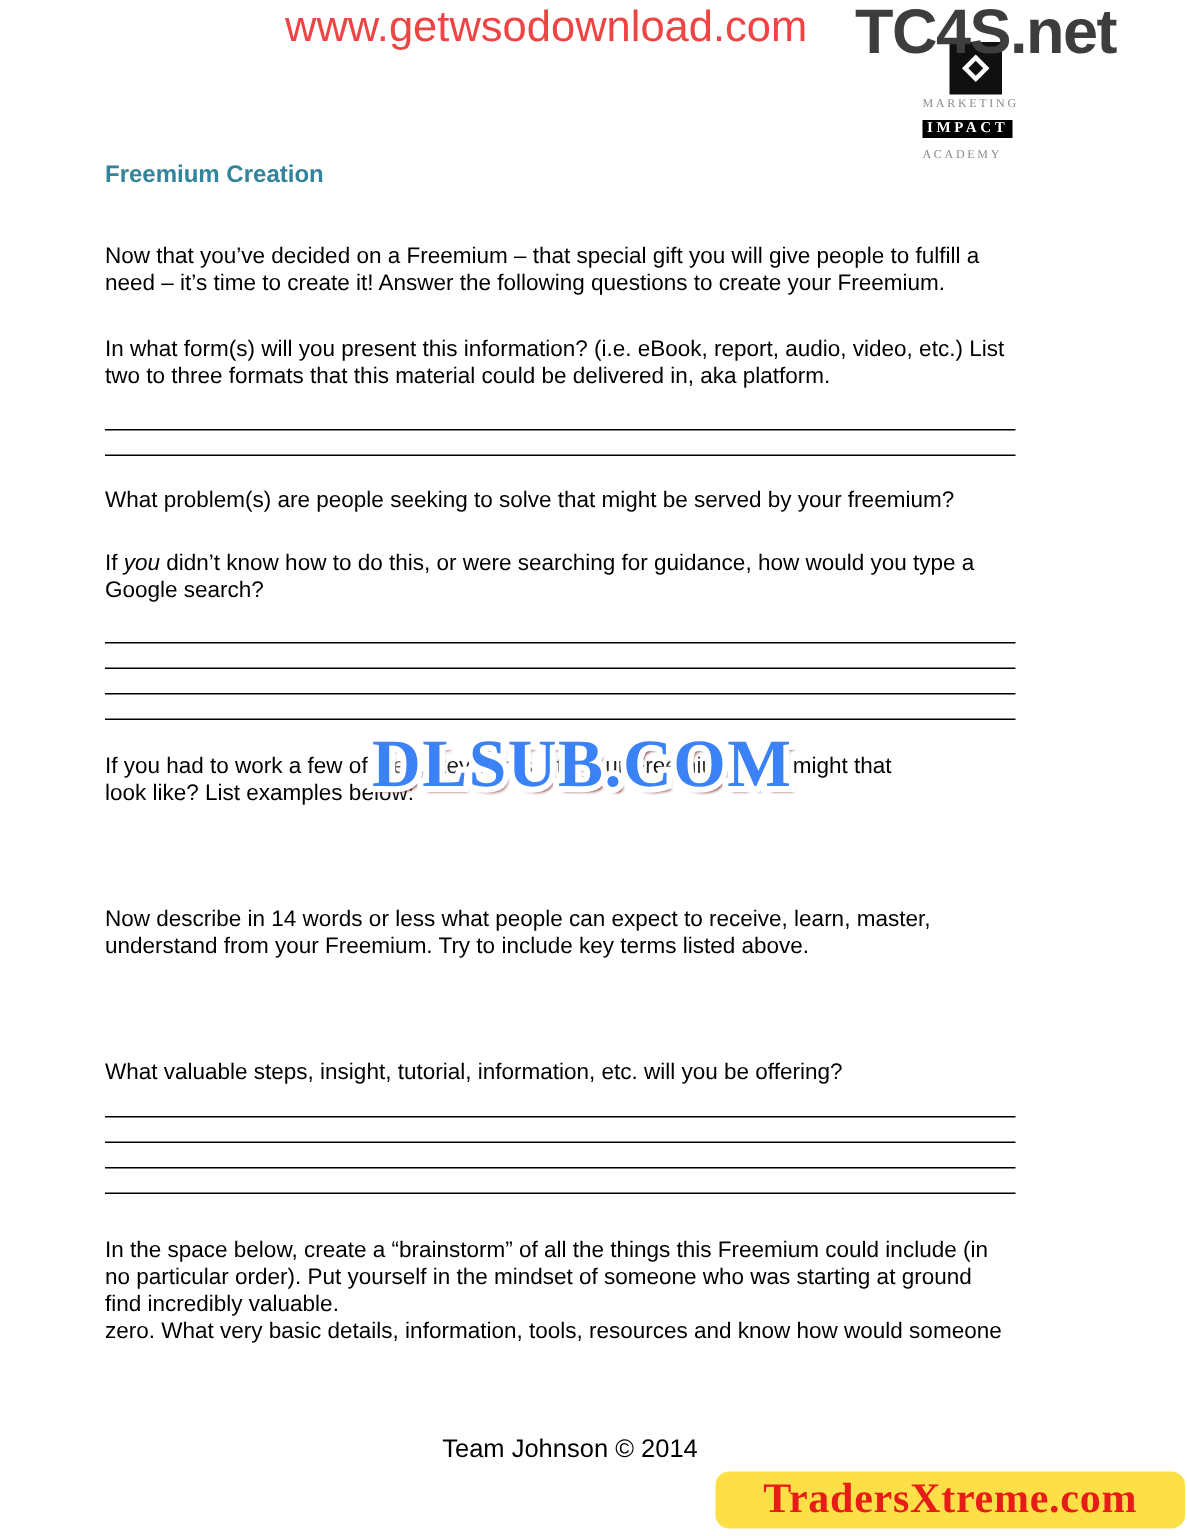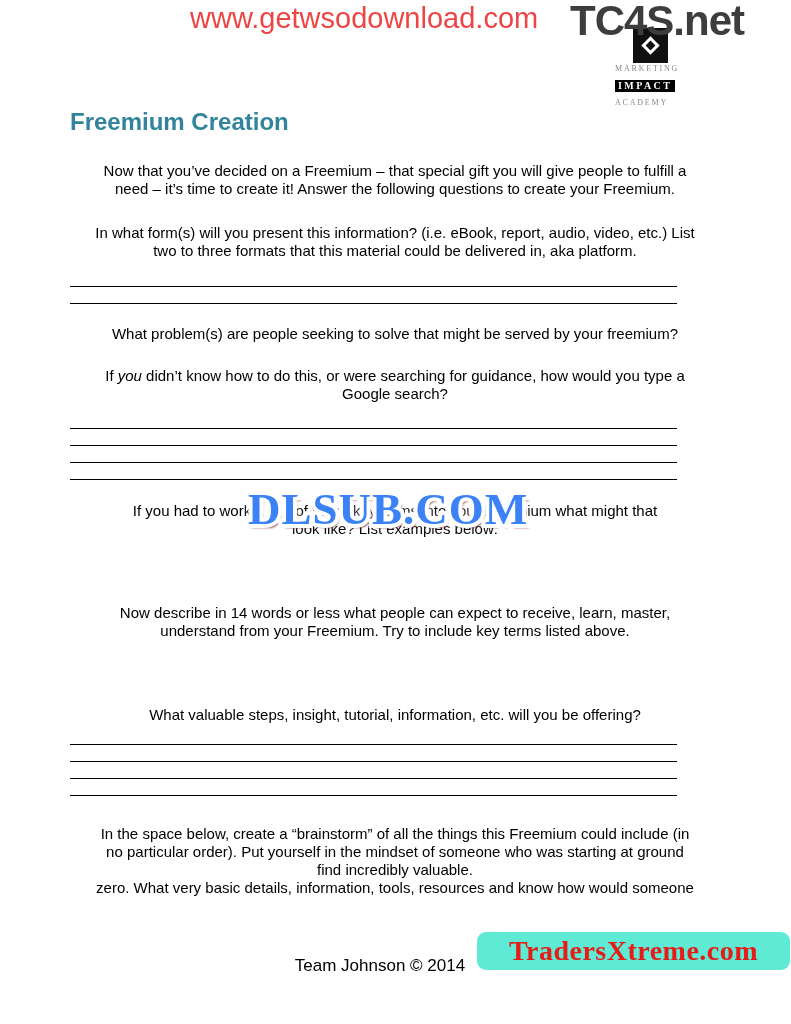"Freemium Creation" .doc-title { font-size: 24px -> 16px }
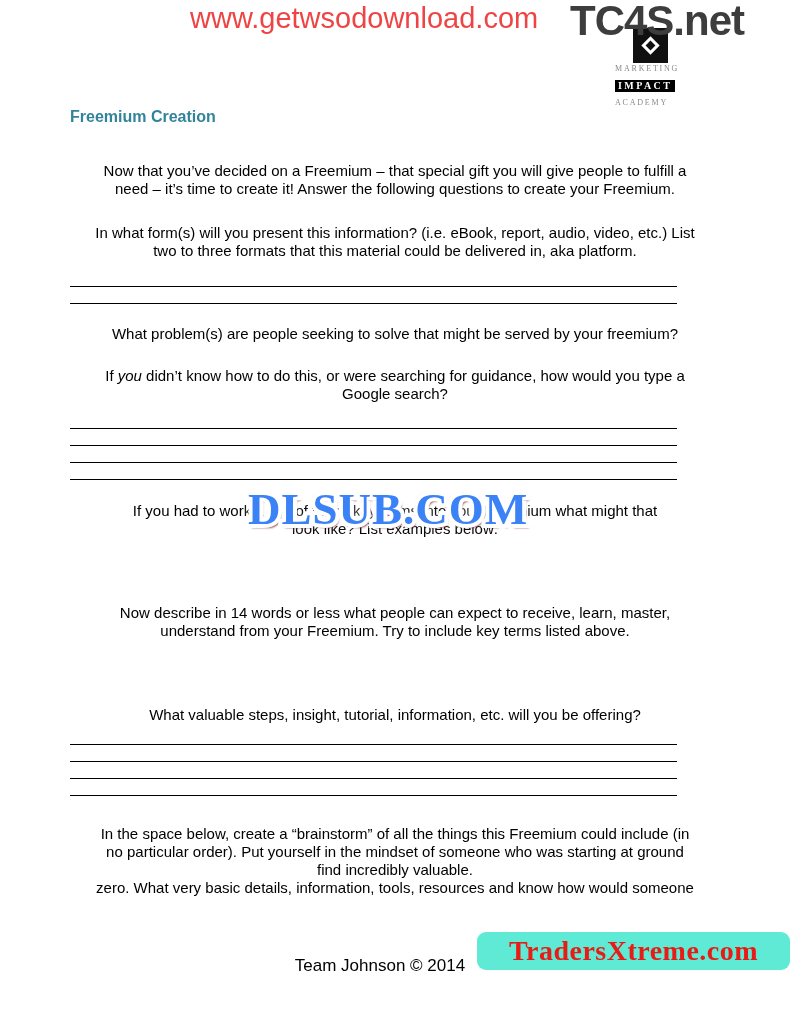"Now that you’ve decided on" .pline { text-align: center -> none }
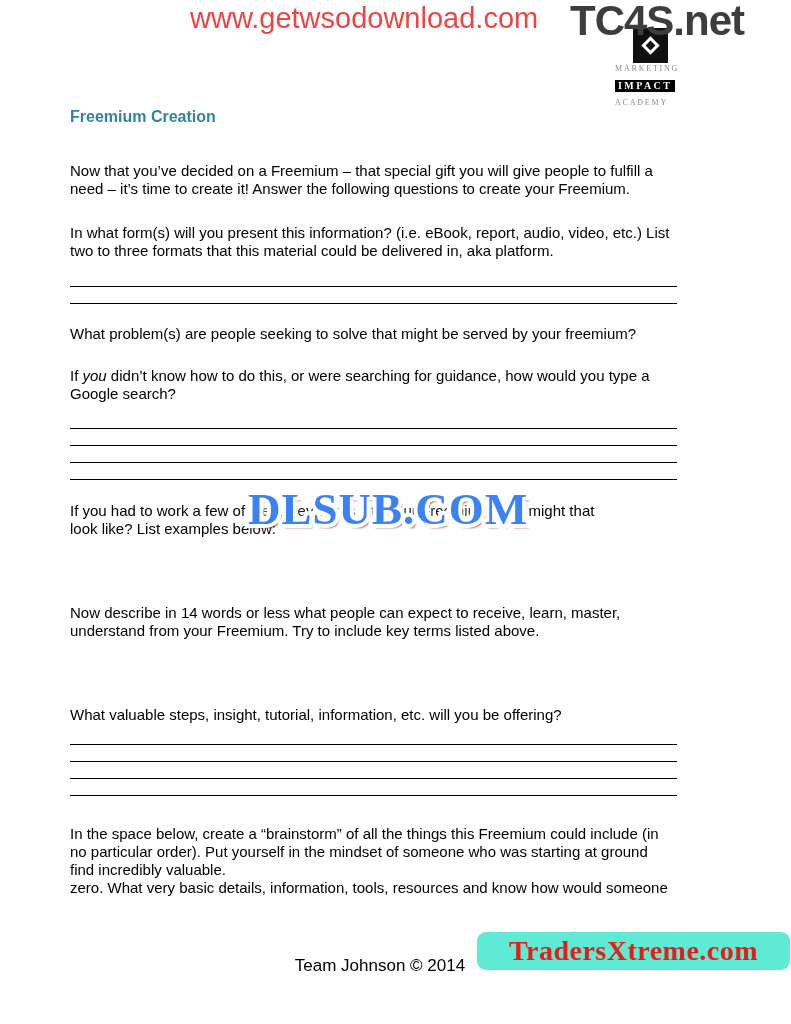"TradersXtreme.com" .badge { background: #5eead4 -> #fde047; top: 932px -> 981px }
